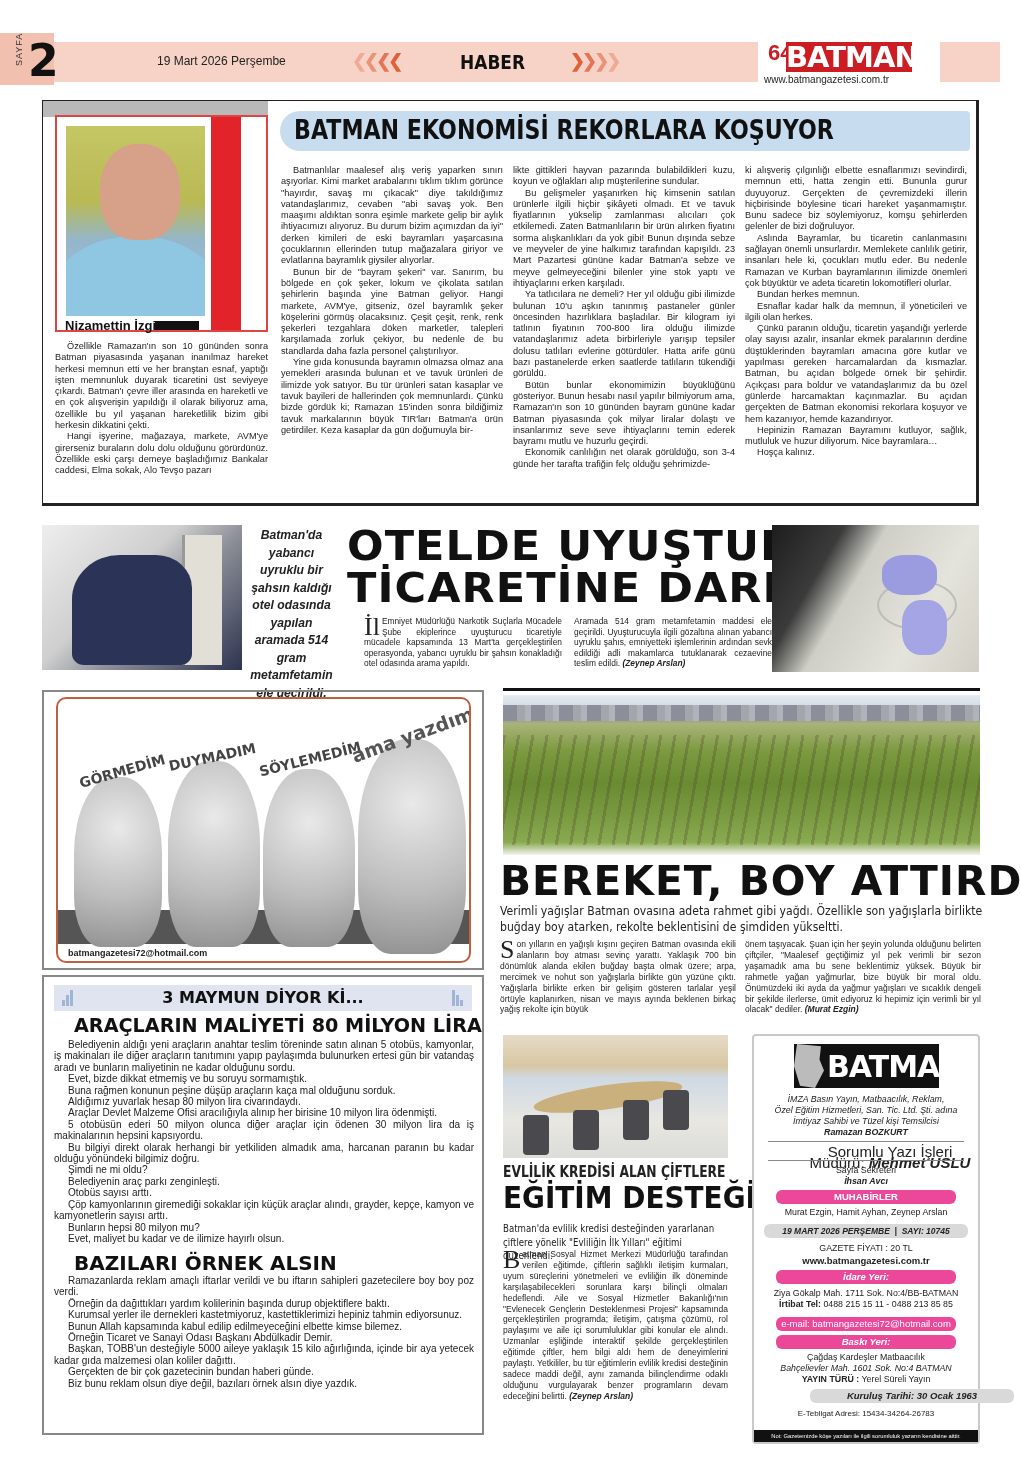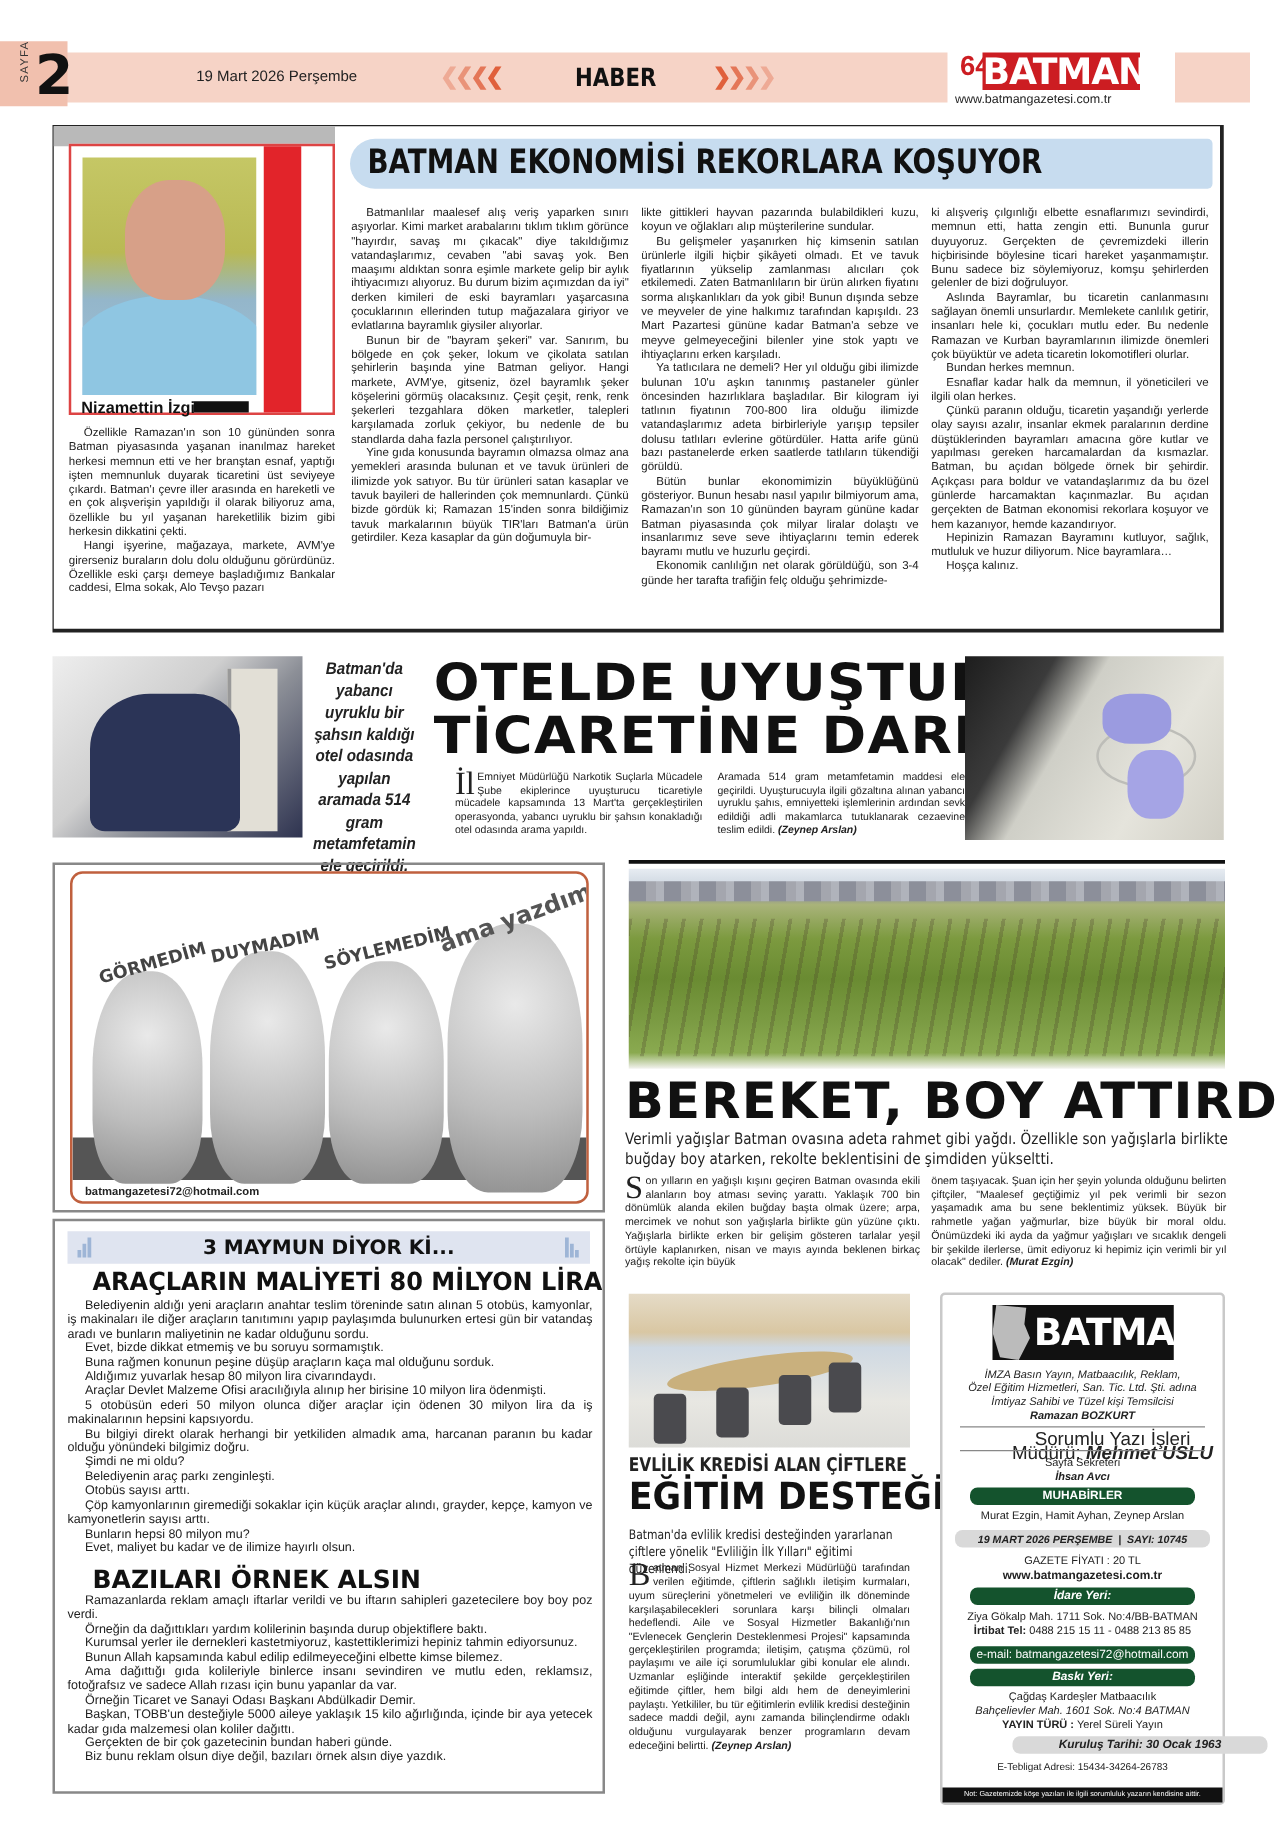"MUHABİRLER" .k-pill { background: #14532d -> #ec4899 }
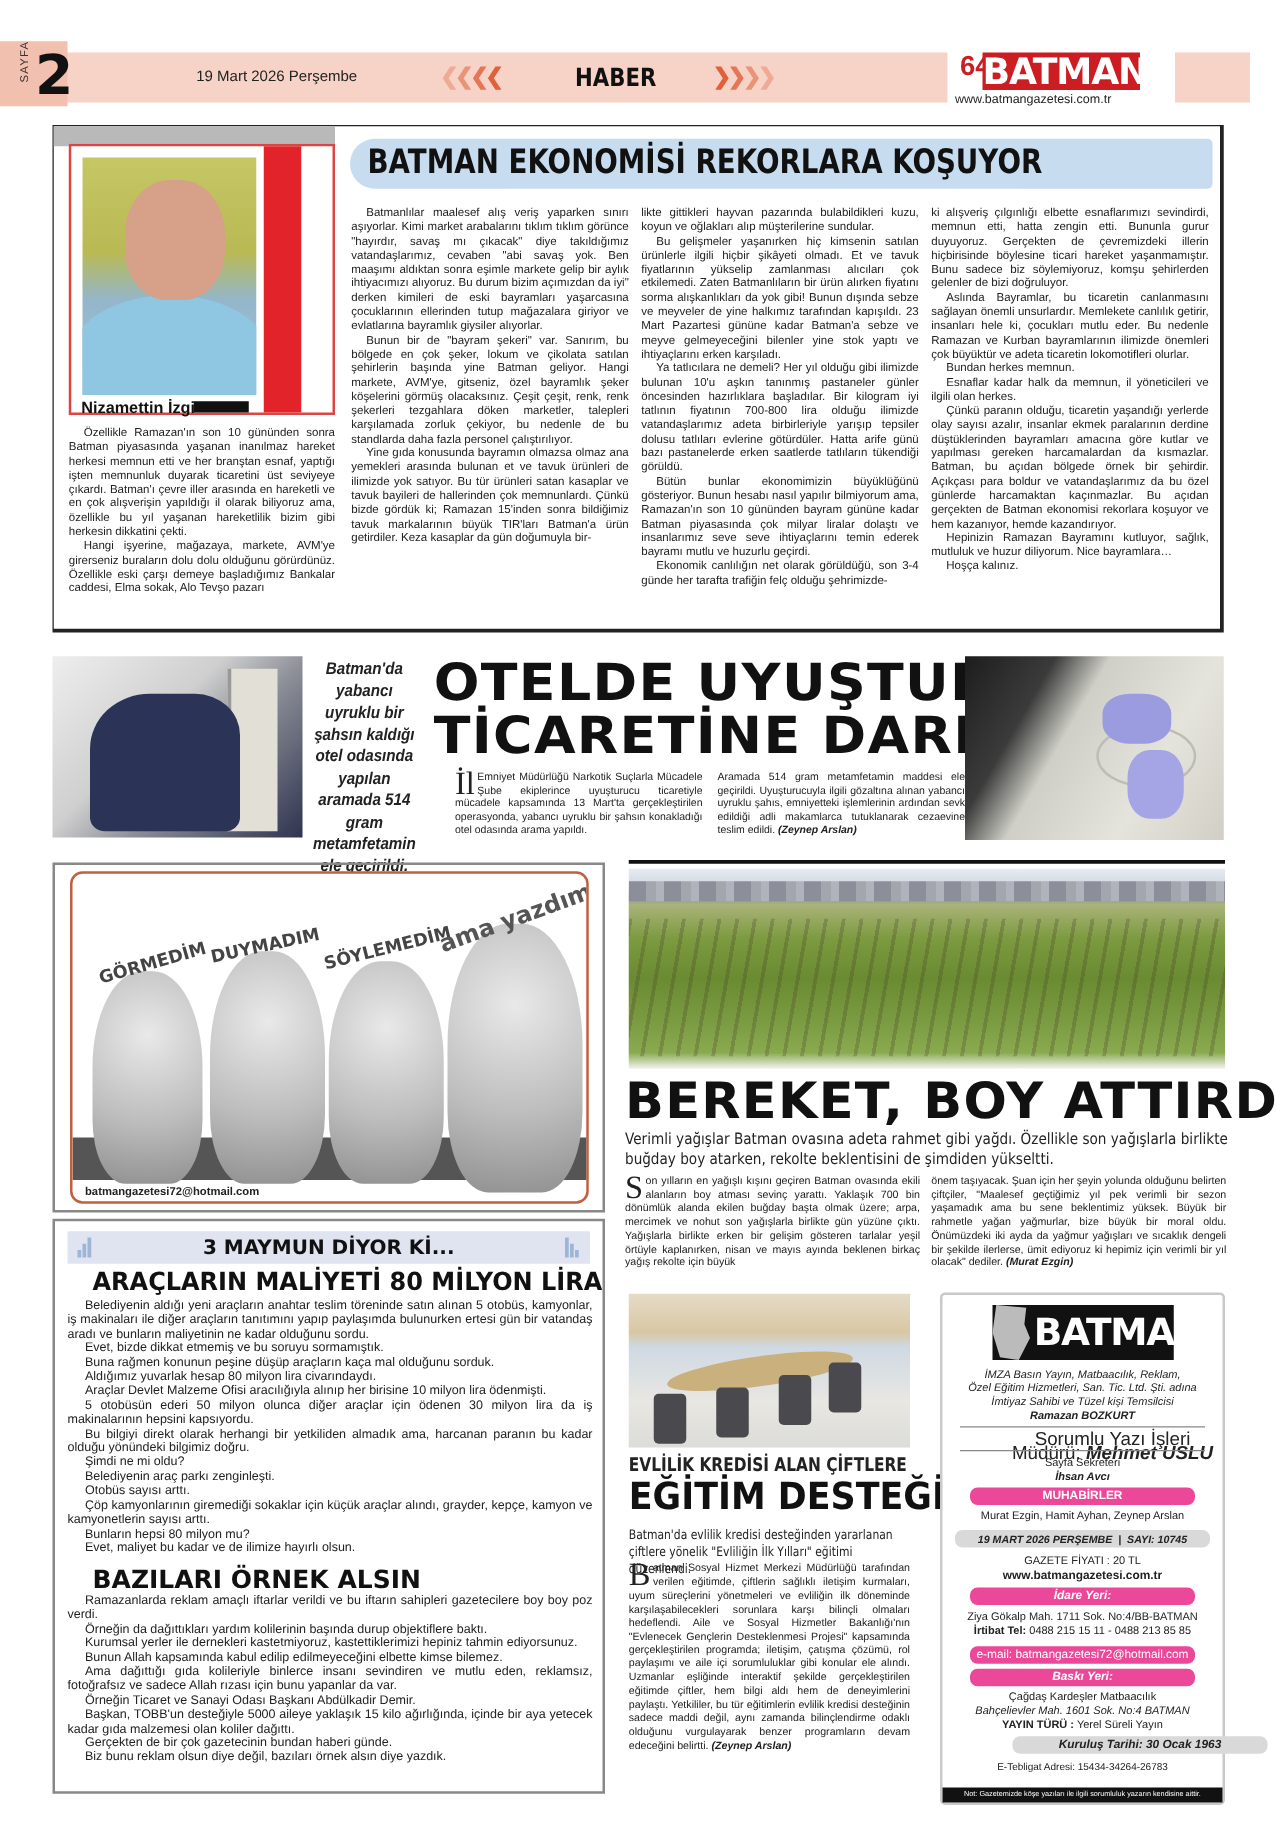"Ama dağıttığı gıda kolileriyle binlerce" p { html: <p>Ama dağıttığı gıda kolileriyle binlerce insanı sevindiren ve mutlu eden, reklamsız, fotoğrafsız ve sadece Allah rızası için bunu yapanlar da var.</p> -> none }
